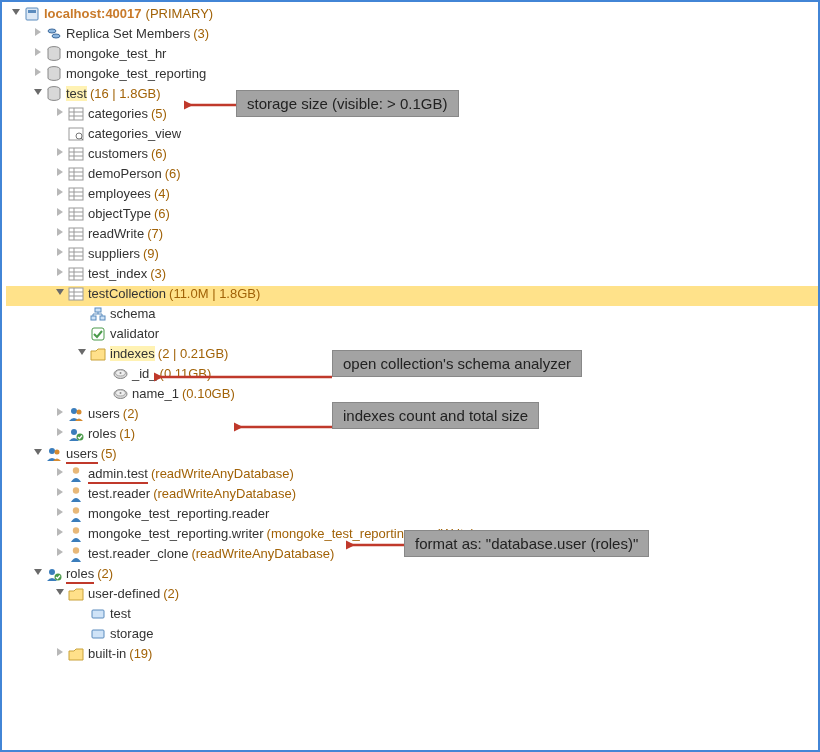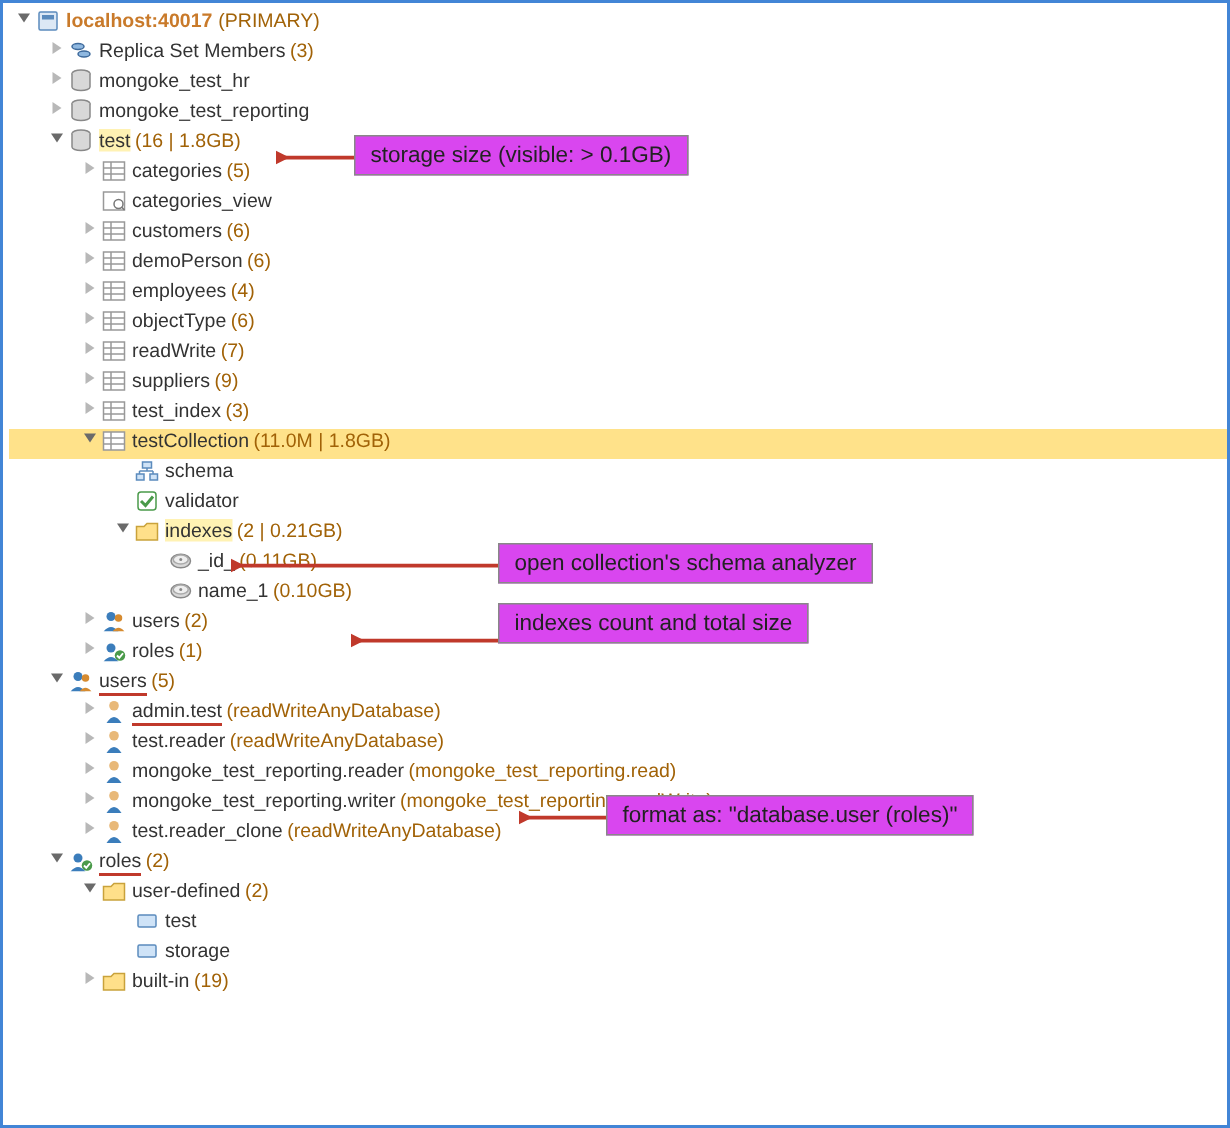"storage size (visible: > 0.1GB)" .callout { background: #d946ef -> #a3a3a3 }
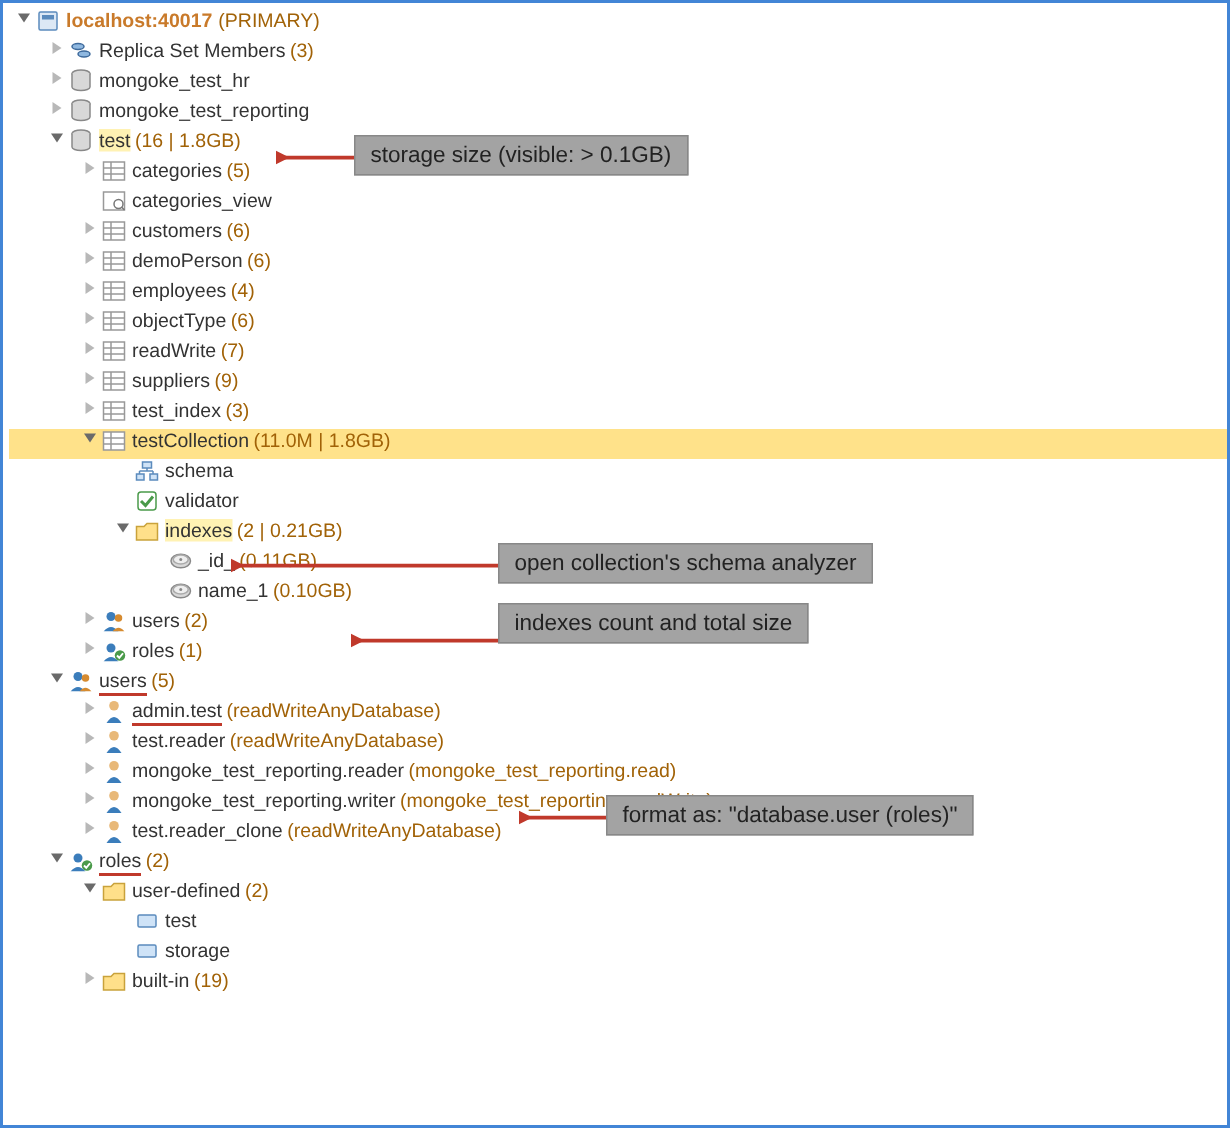"open collection's schema analyzer" div.callout { top: 360px -> 348px }
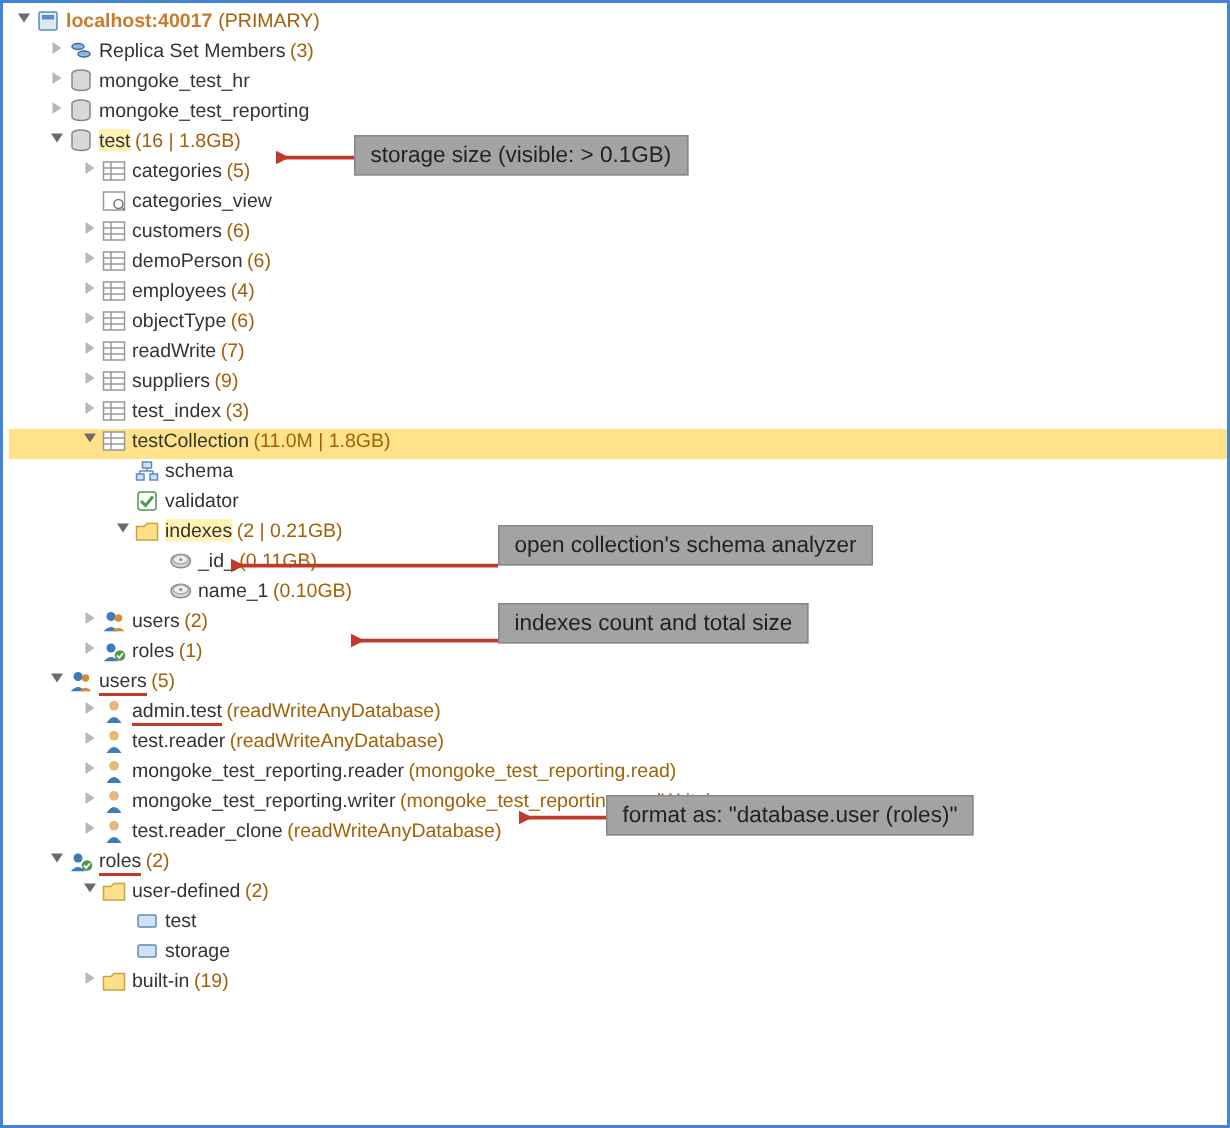"(mongoke_test_reporting.read)" span.meta { html: <span>(mongoke_test_reporting.read)</span> -> none }
